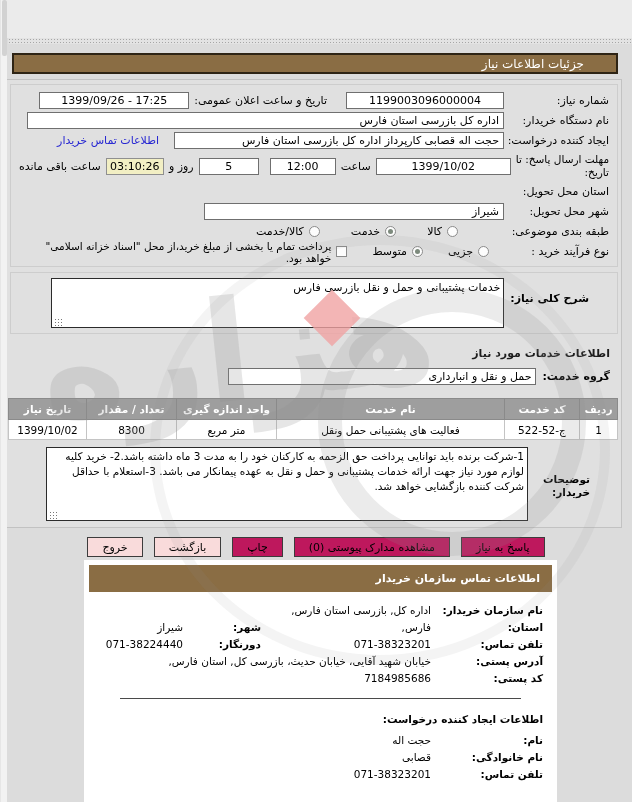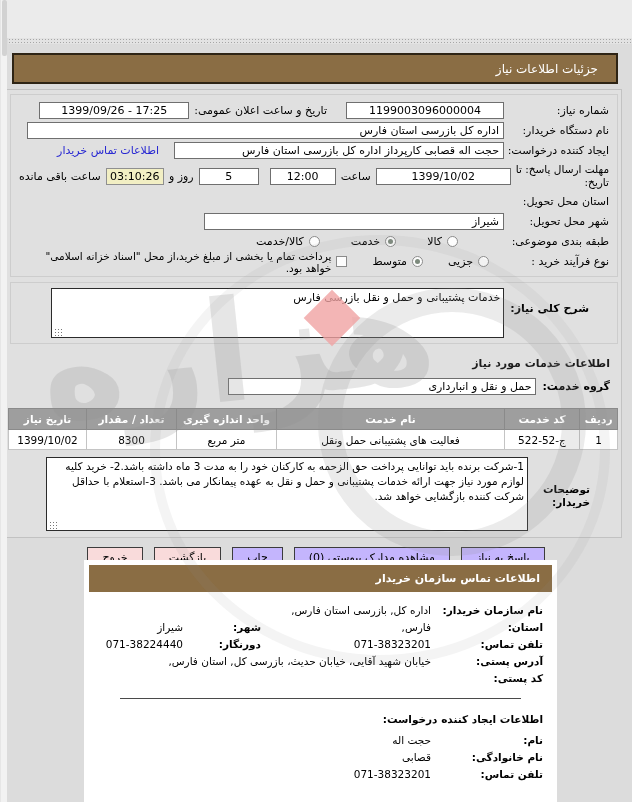"جزئیات اطلاعات نیاز" .brown-bar { height: 31px -> 21px; padding-right: 18px -> 32px }
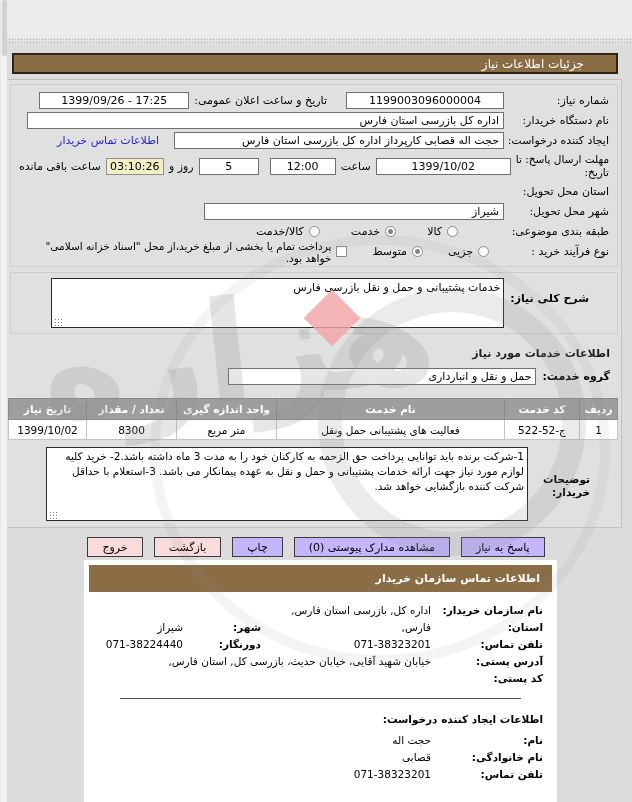"چاپ" .btn.green { background: #c4b5fd -> #be185d }
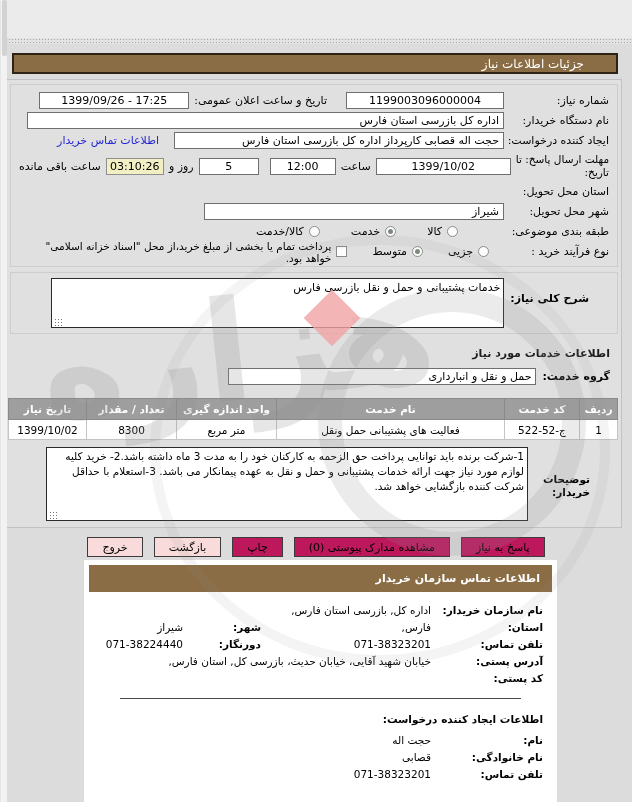"7184985686" span.pv { html: none -> <span>7184985686</span> }
